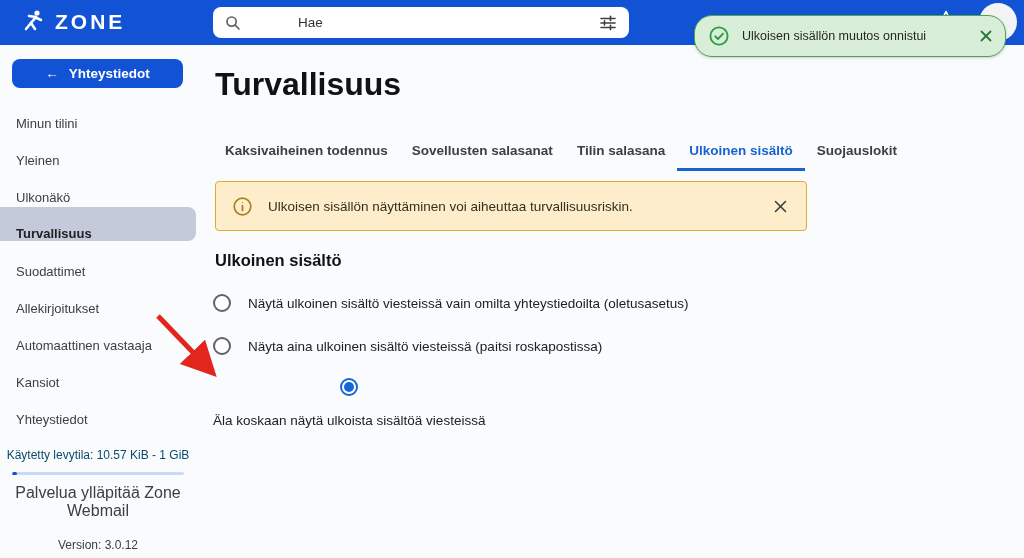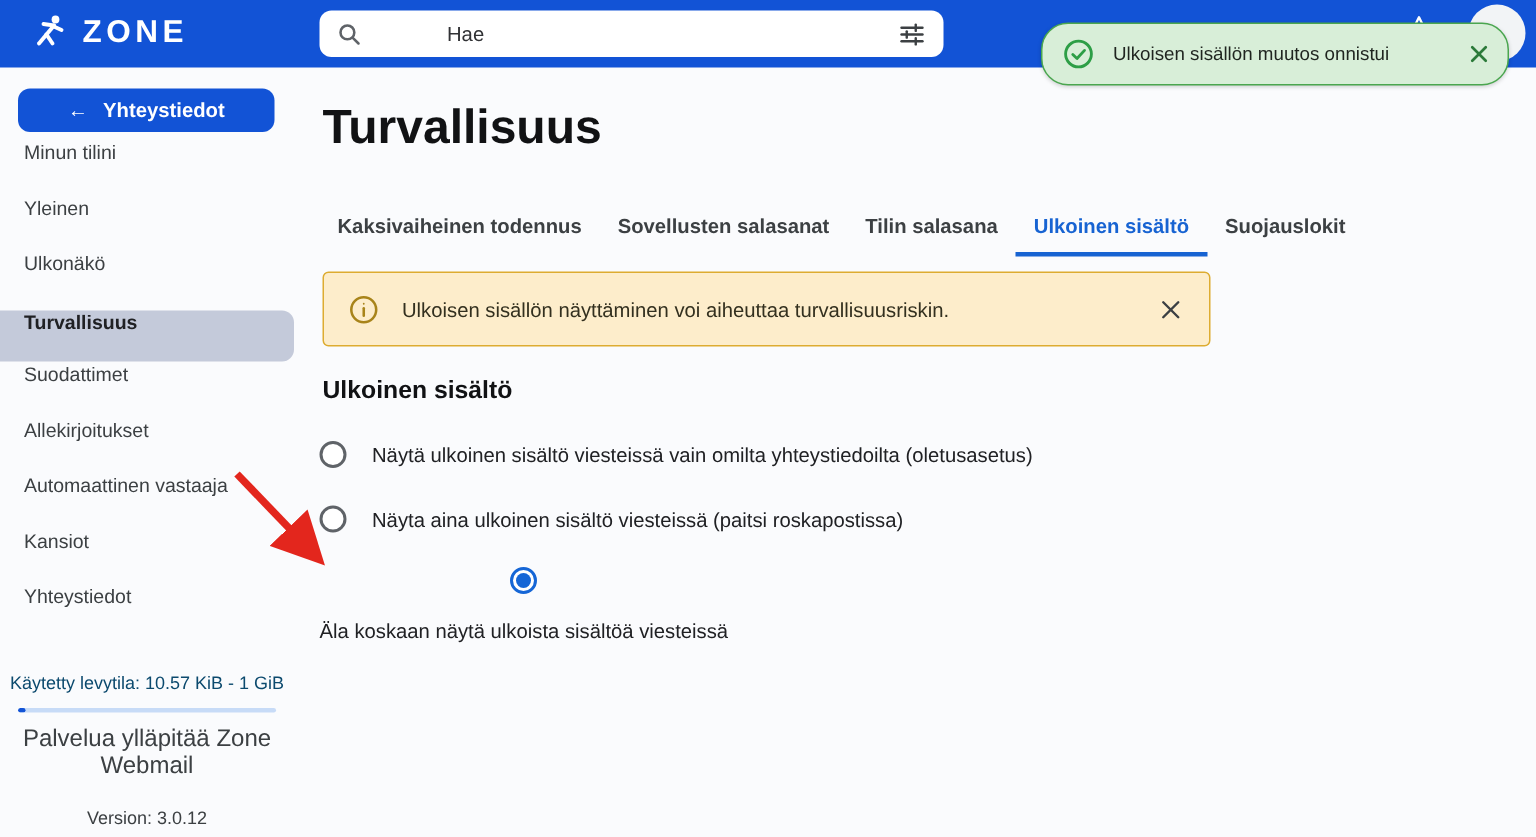"Minun tilini" .nav-item { align-items: flex-start -> flex-end }
